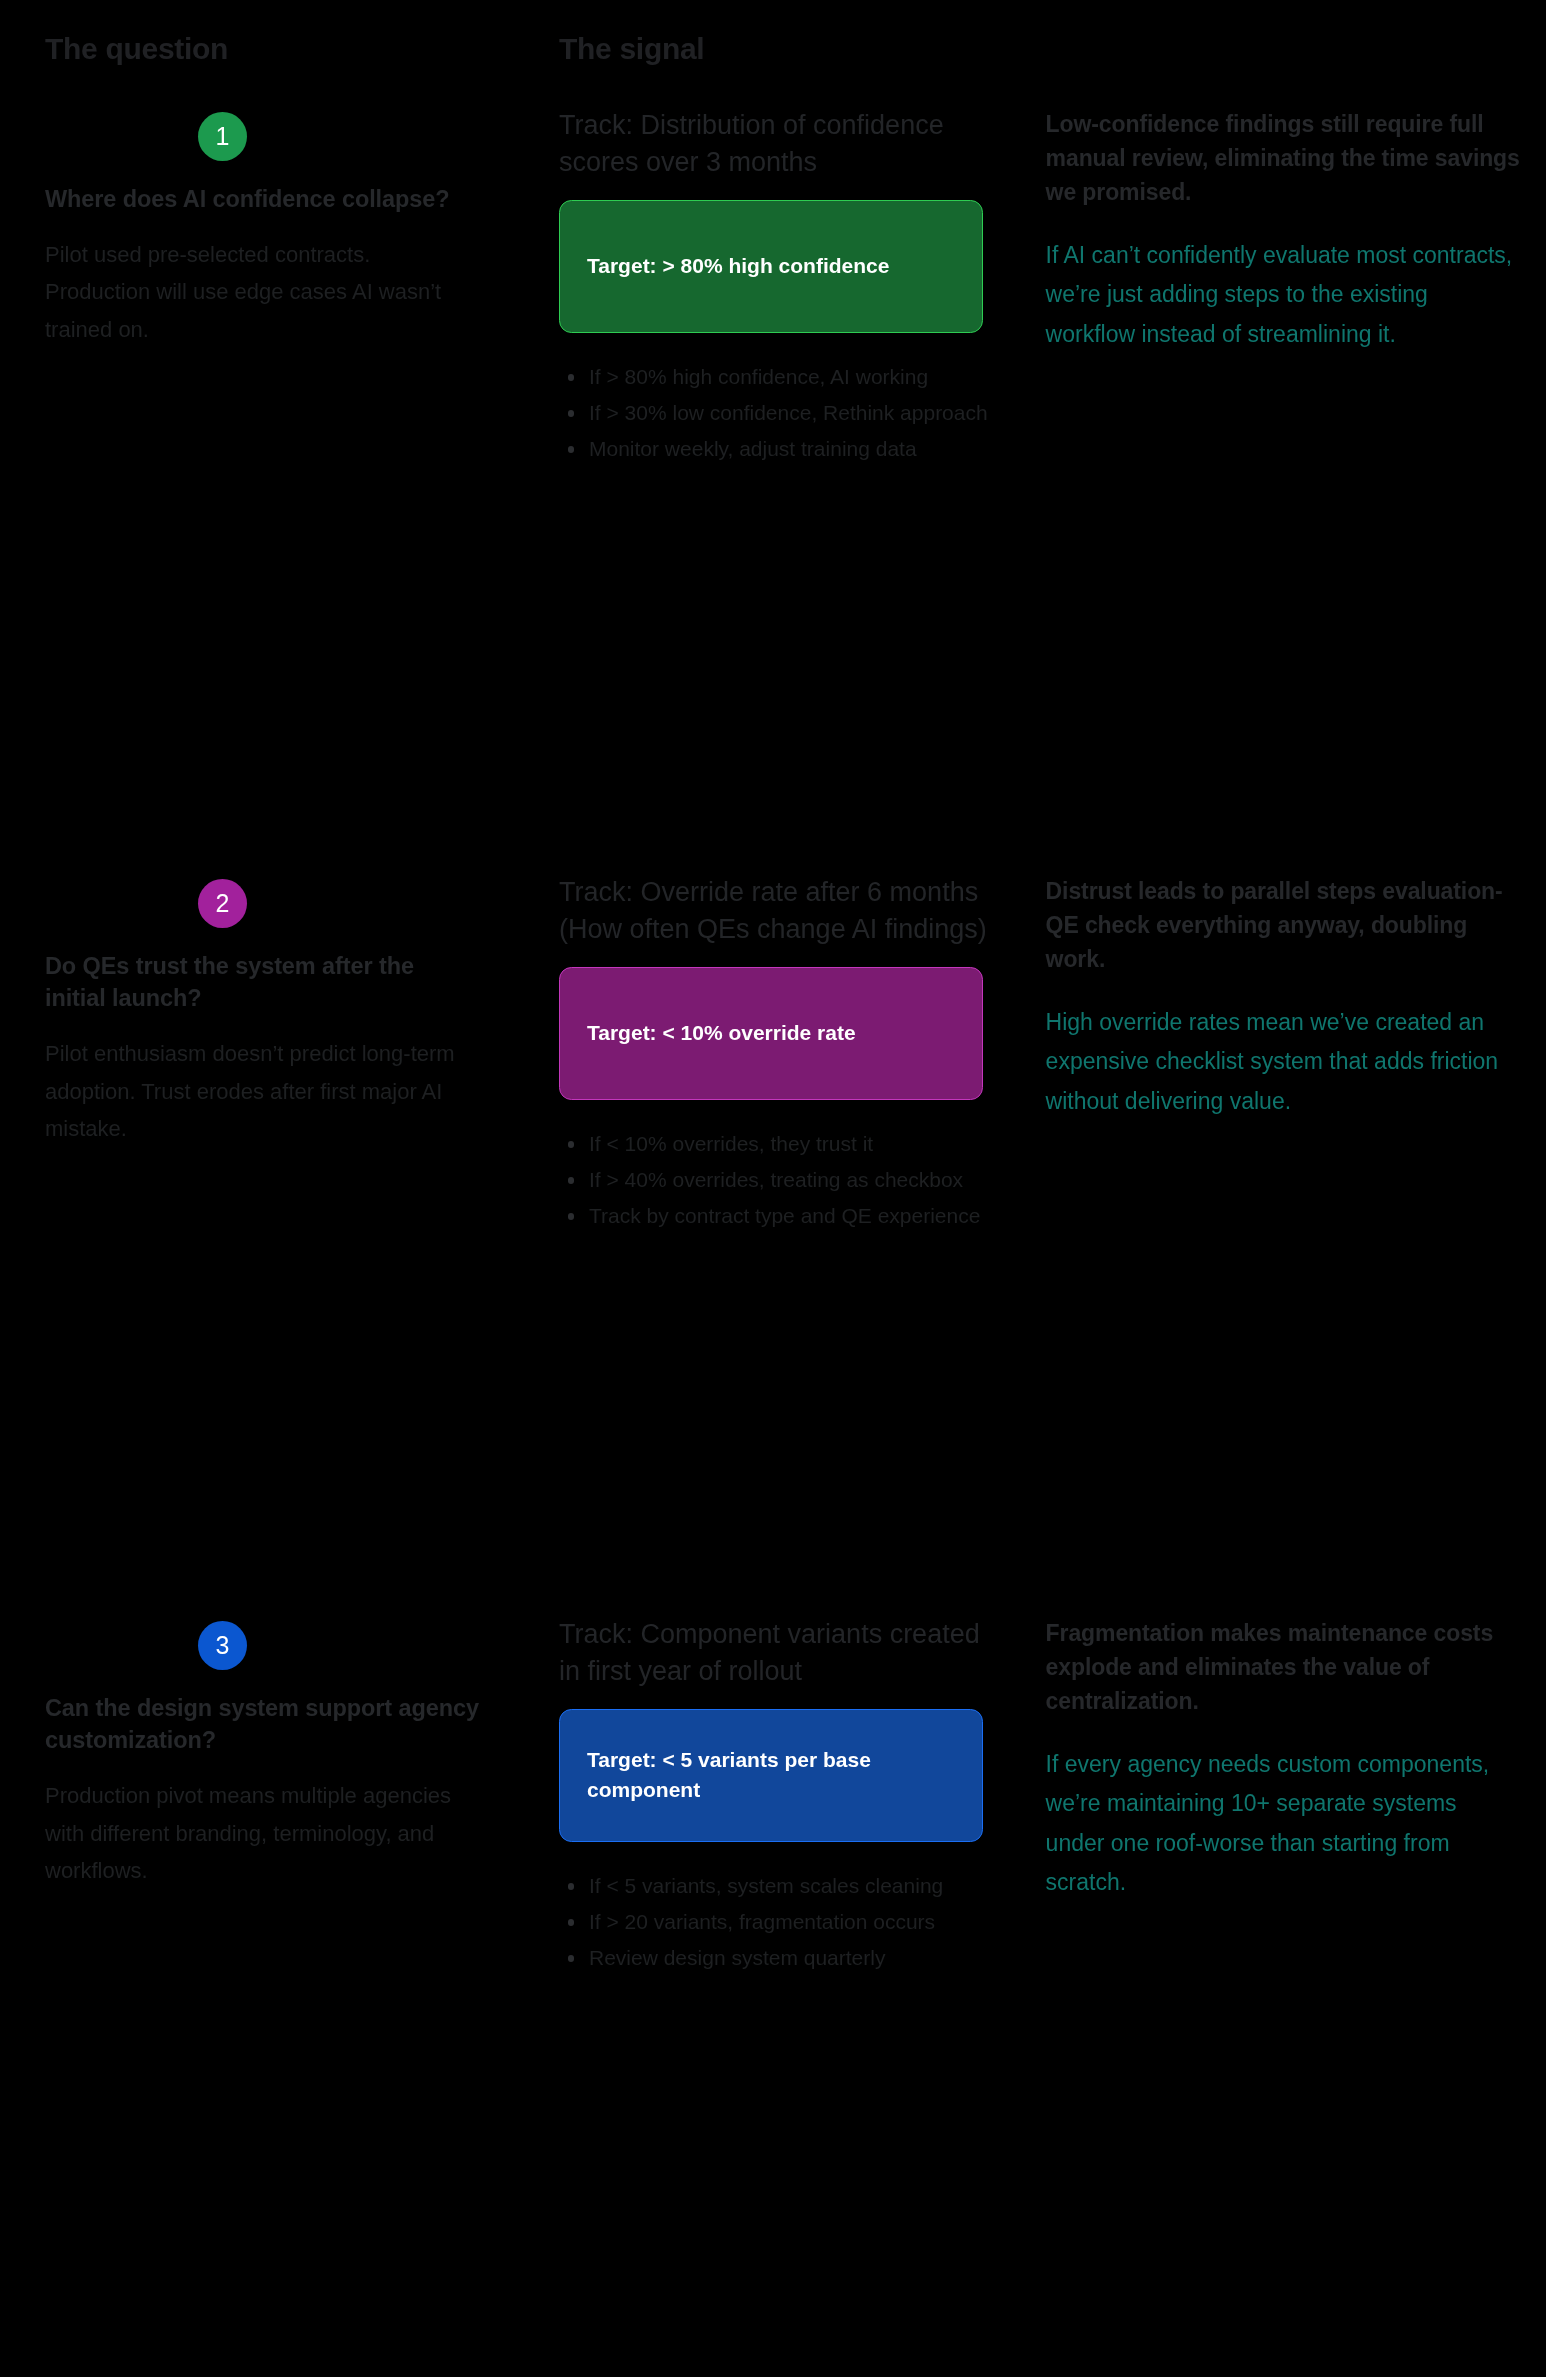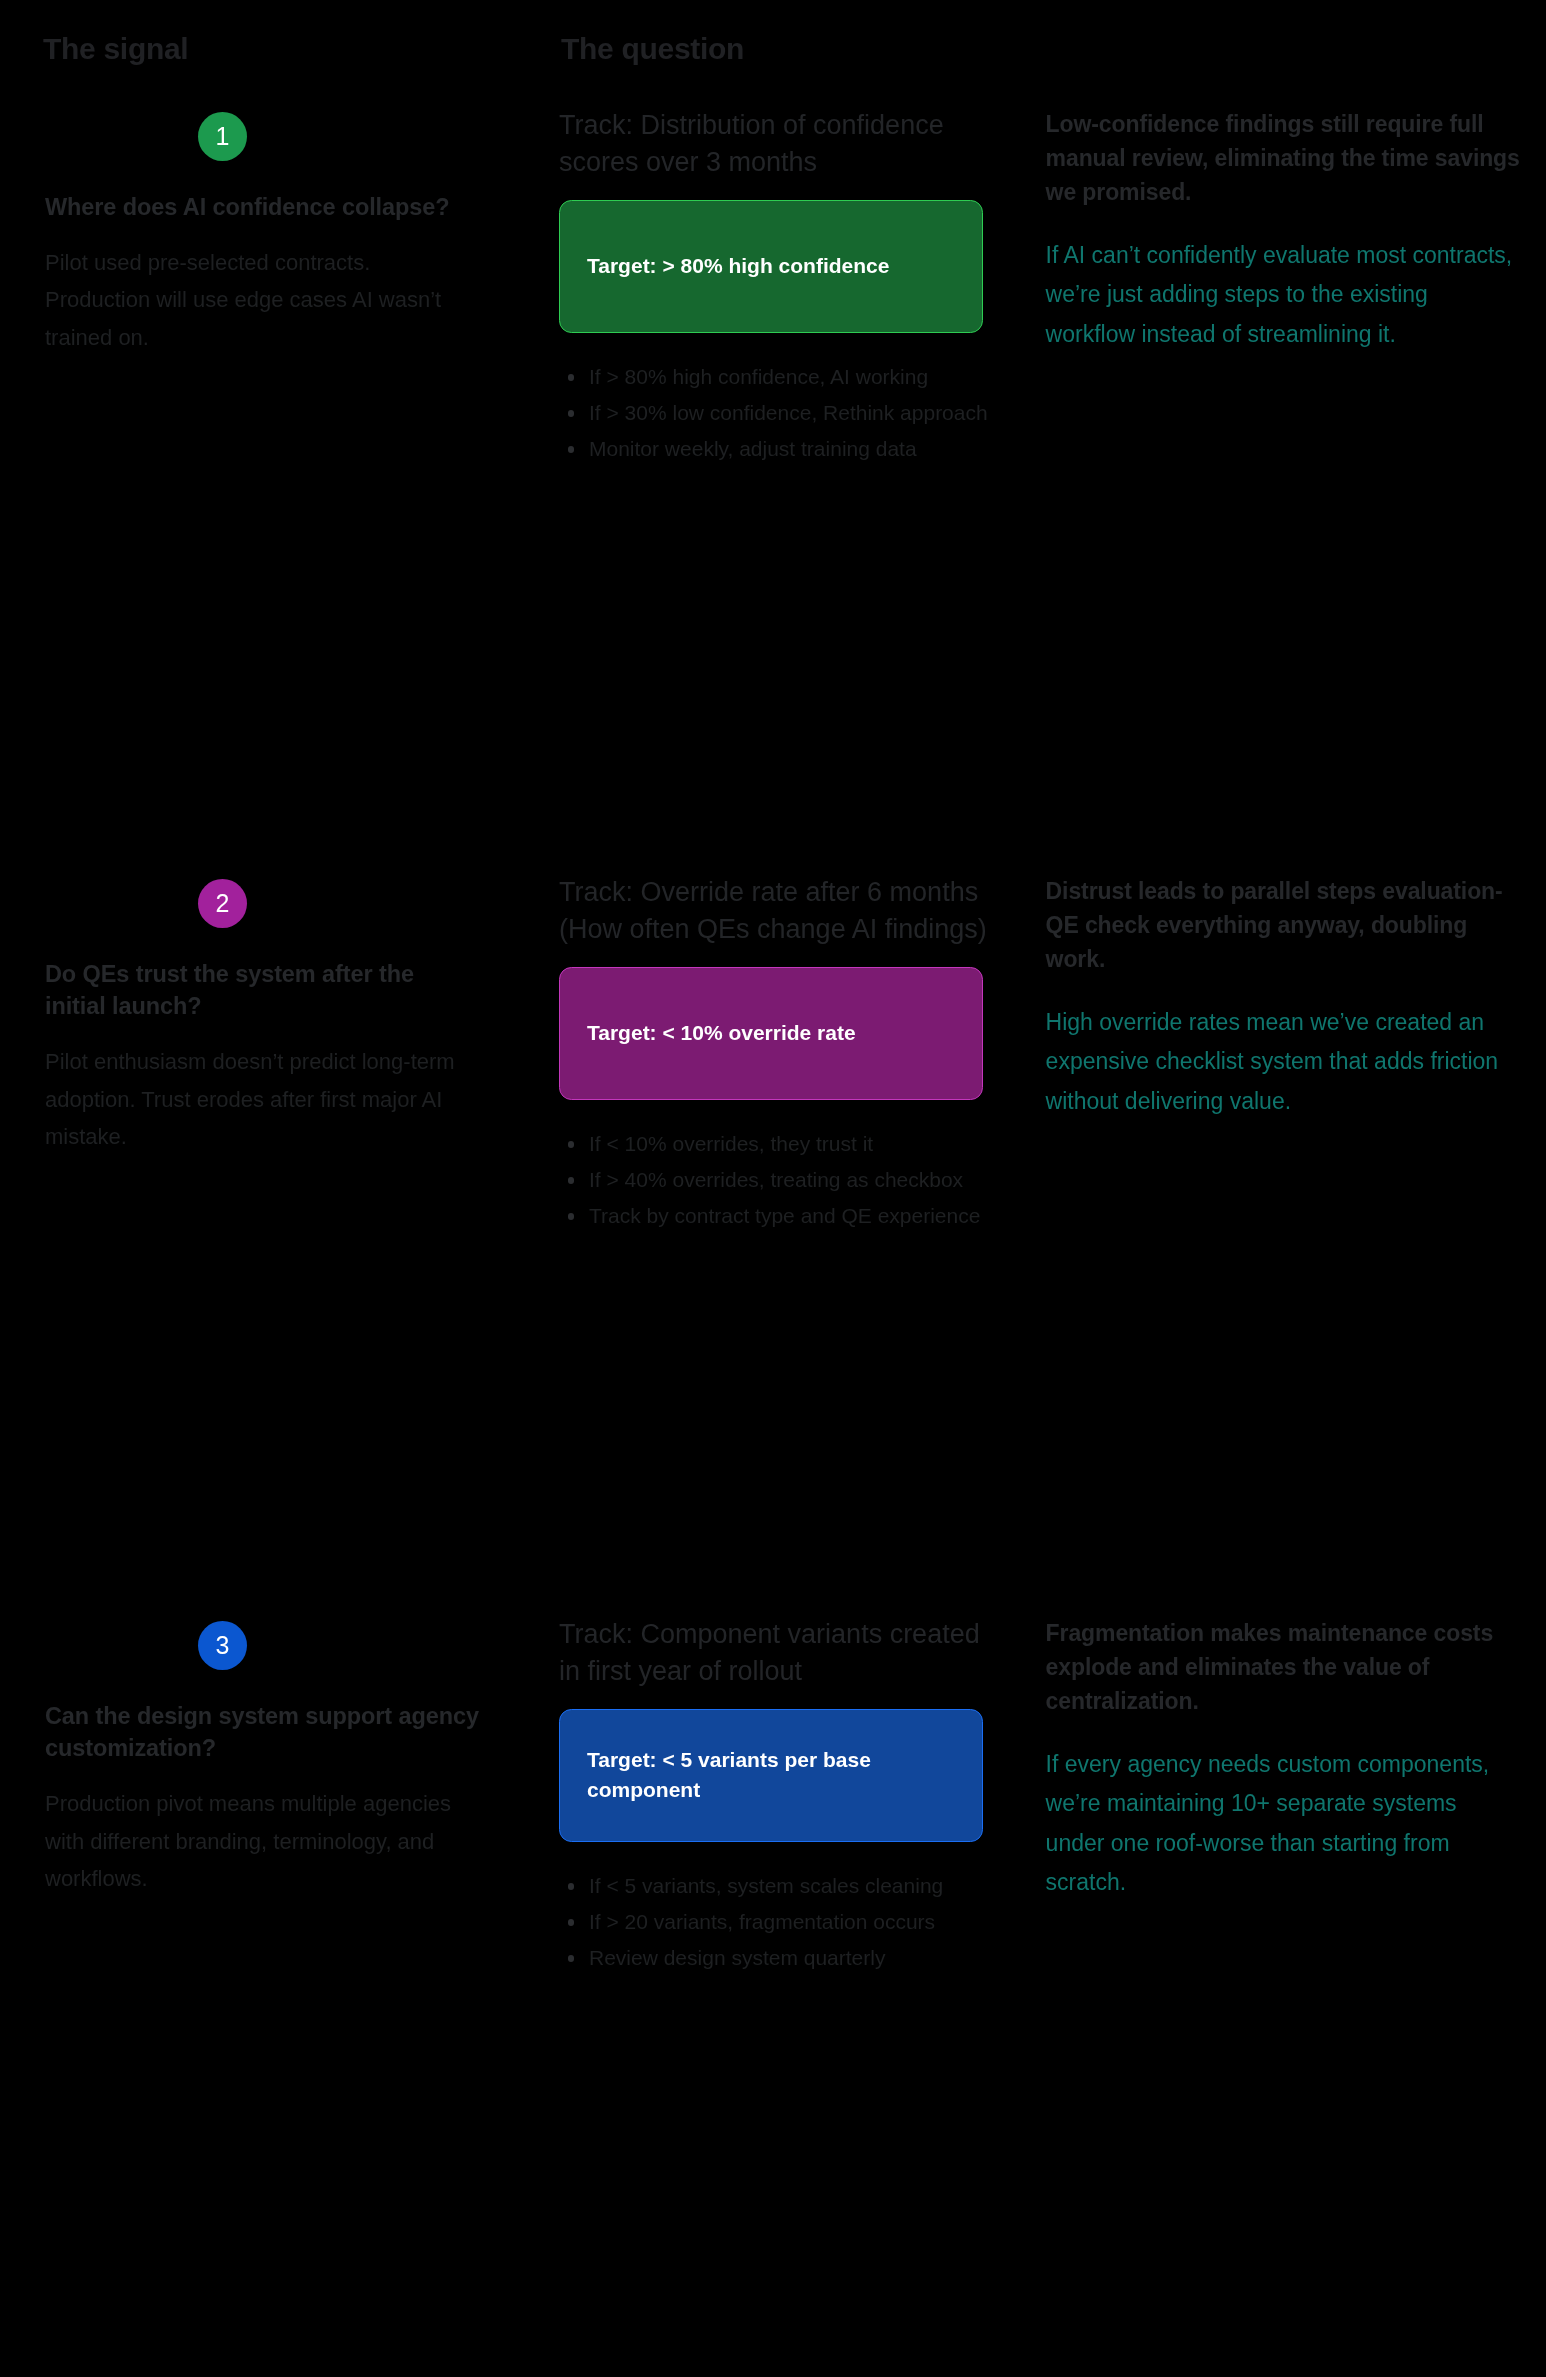"The signal" div.cell { order: before "The question" -> after "The question" }
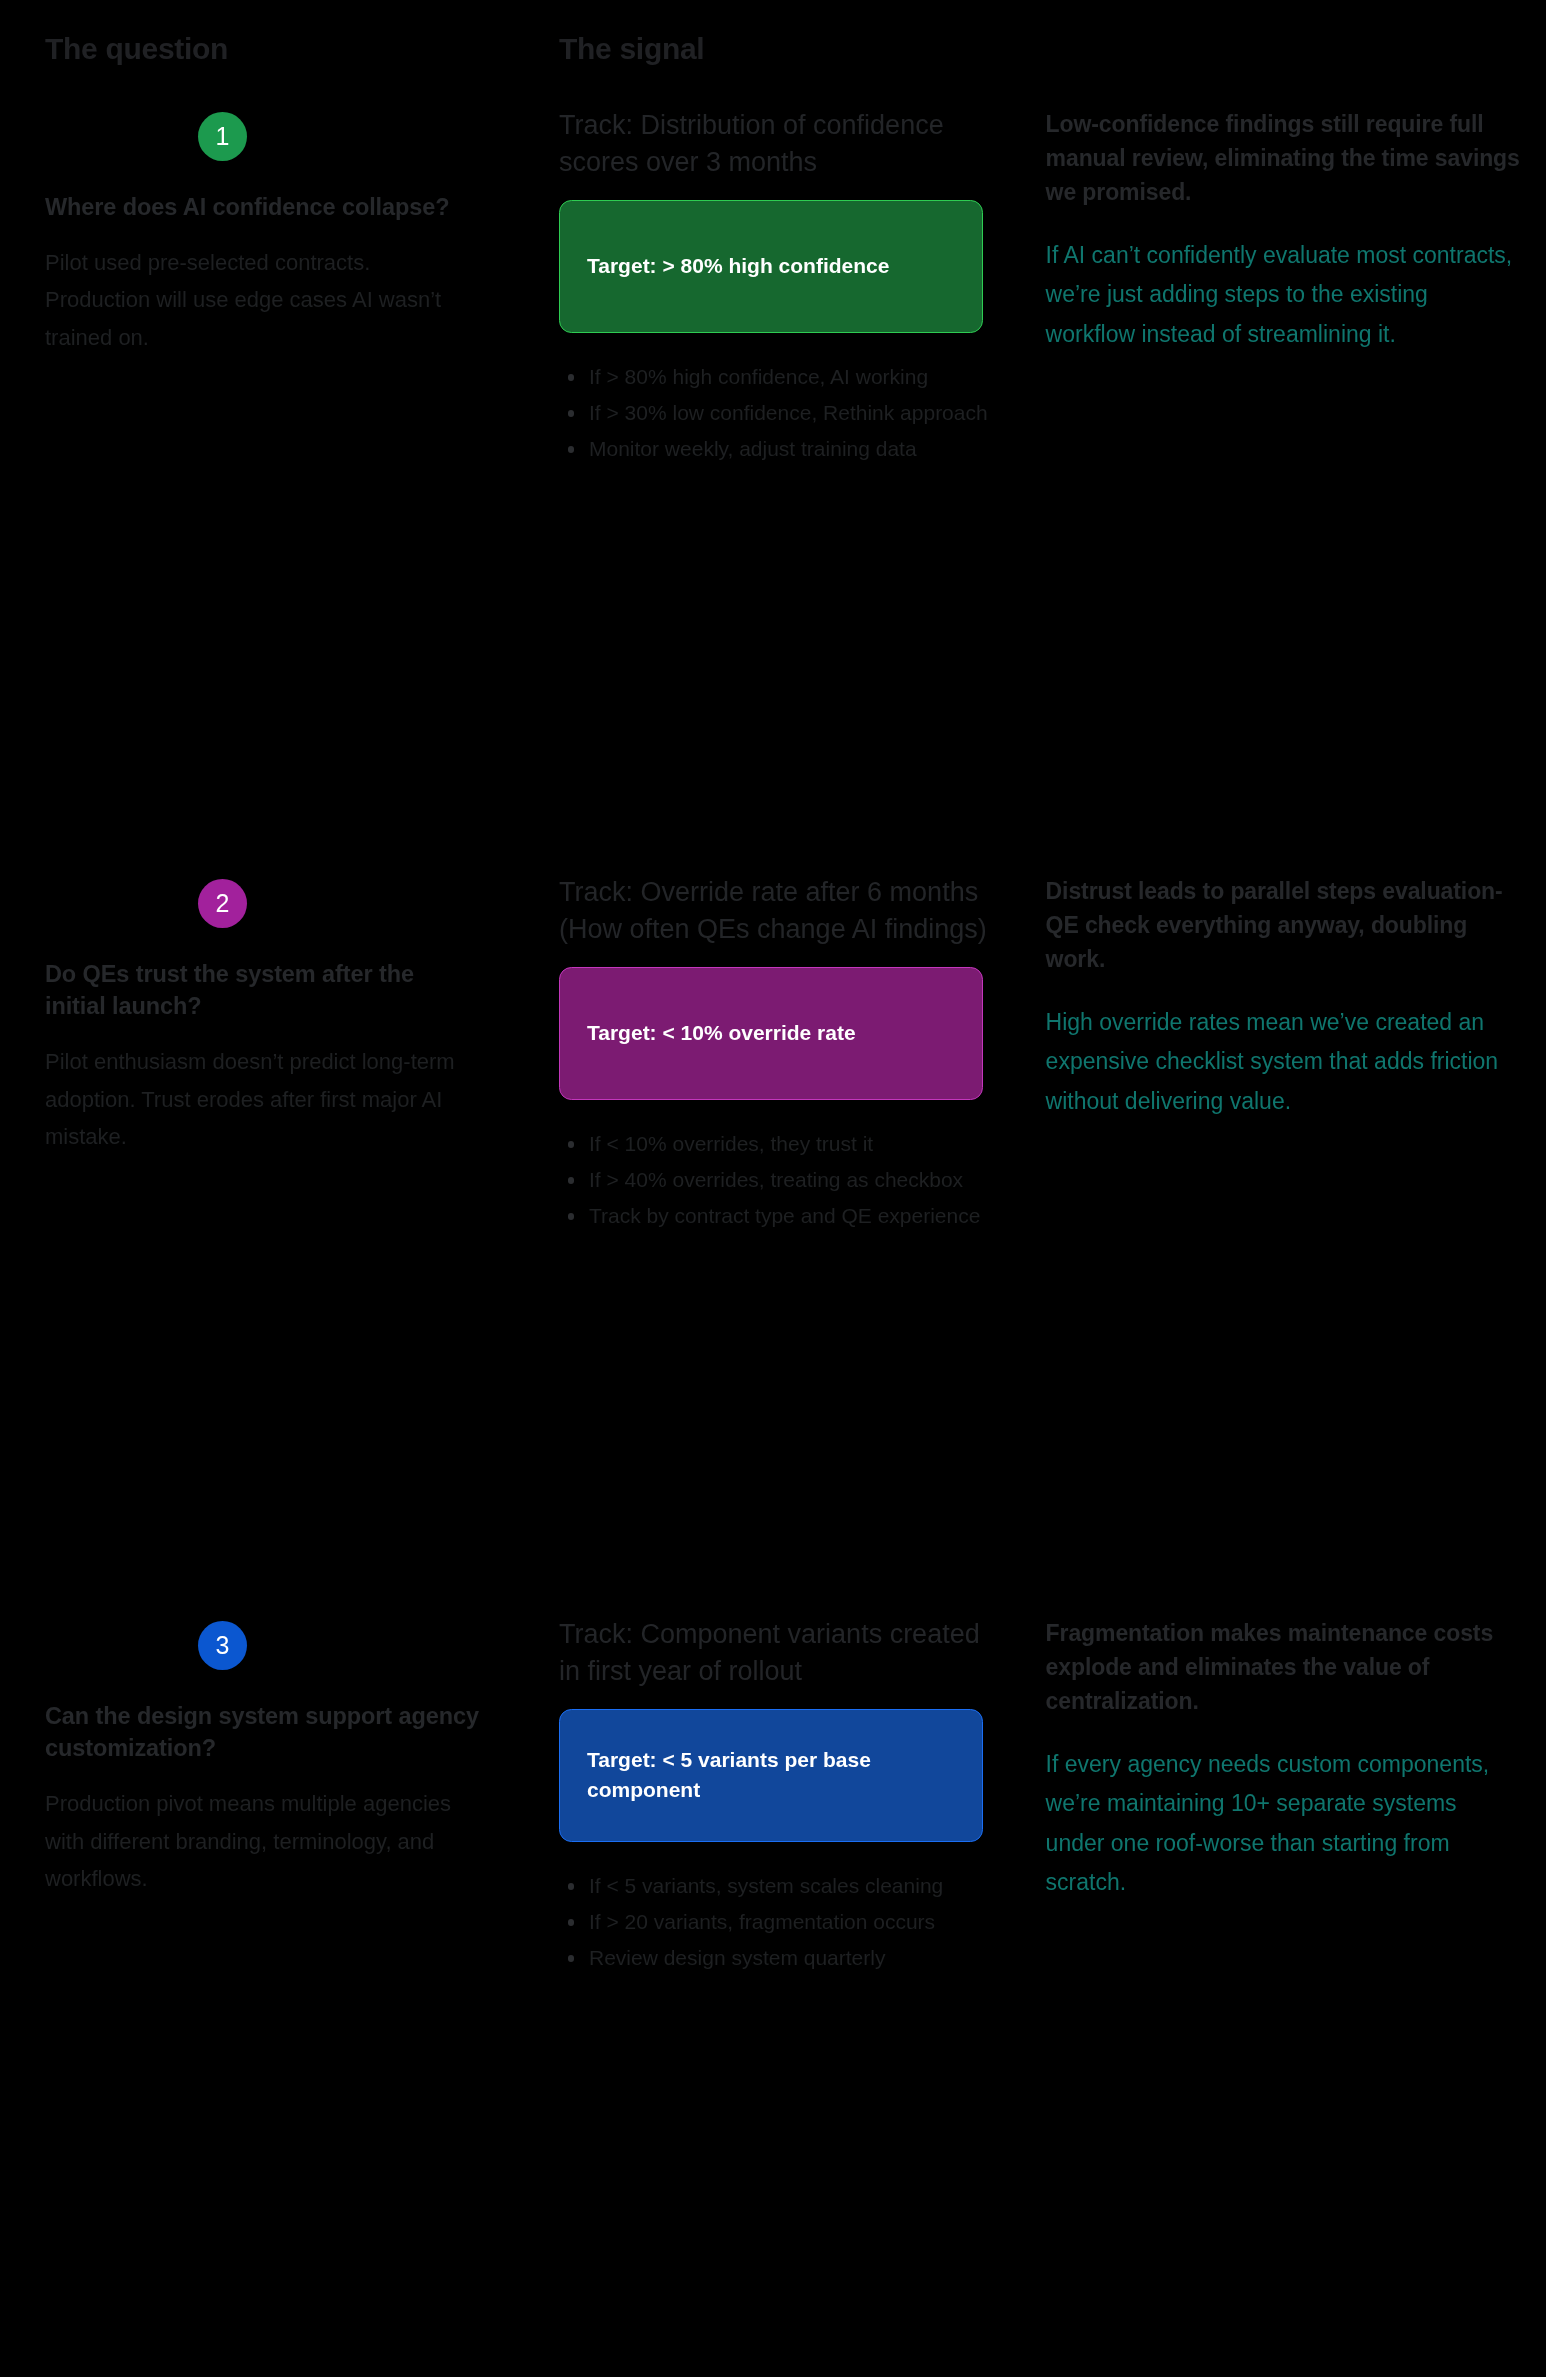"Where does AI confidence collapse?" .q-title { margin: 8px 0 21px 0 -> 0 0 21px 0 }
